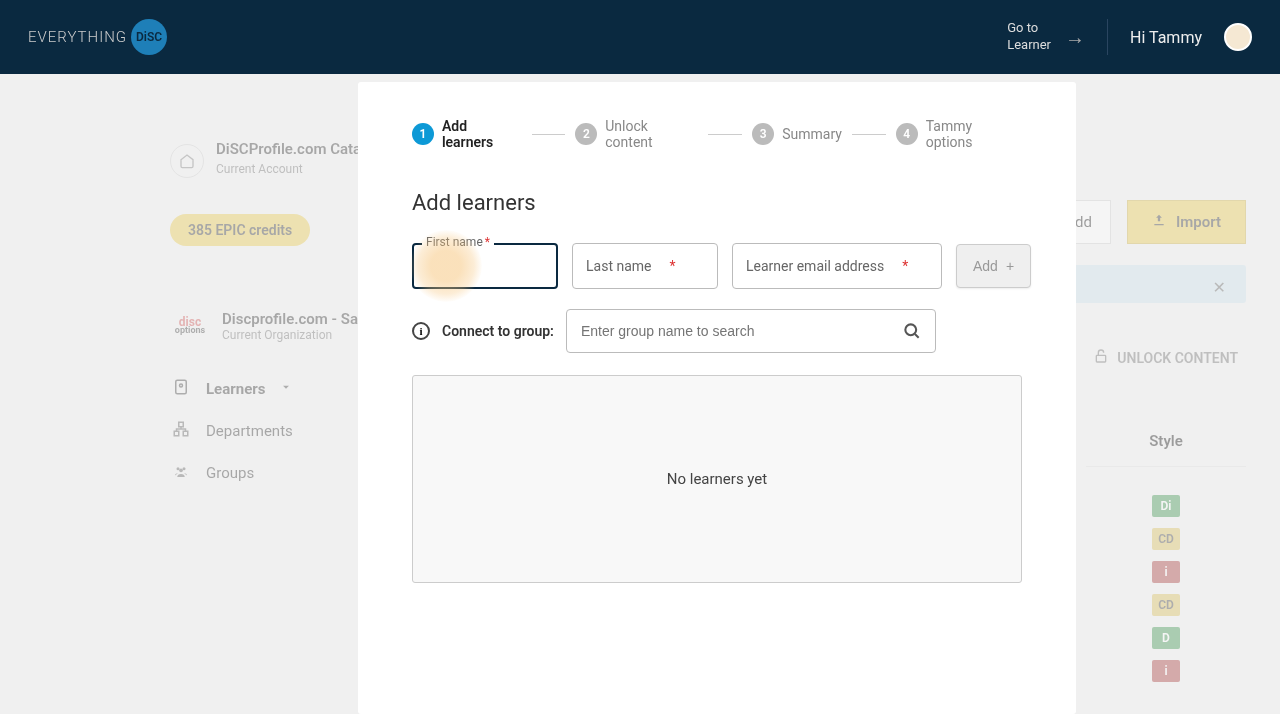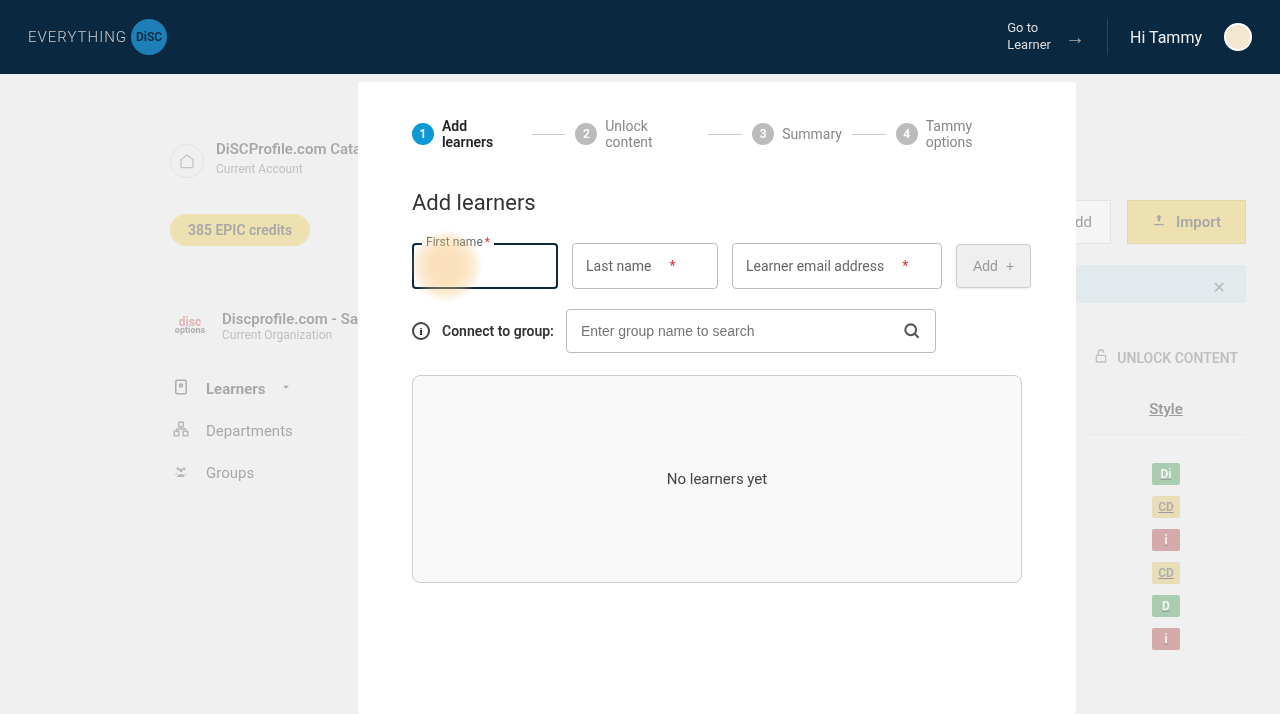"Style" .table-head { text-decoration: underline -> none; top: 400px -> 432px }
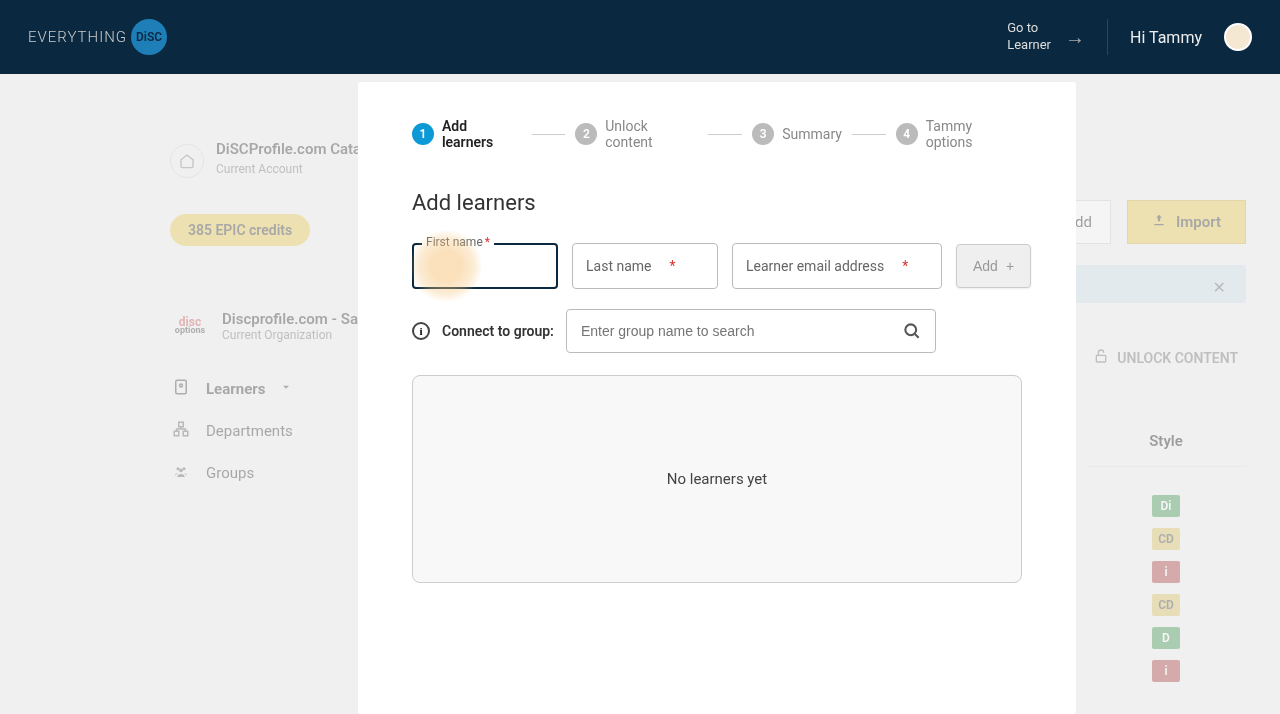"No learners yet" .empty-box { border-radius: 8px -> 3px }
